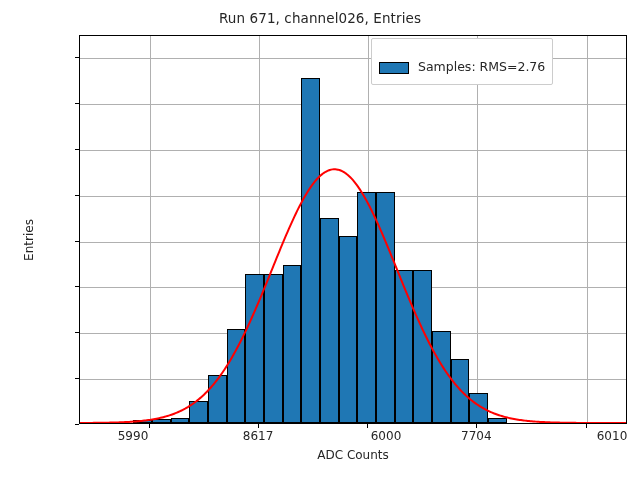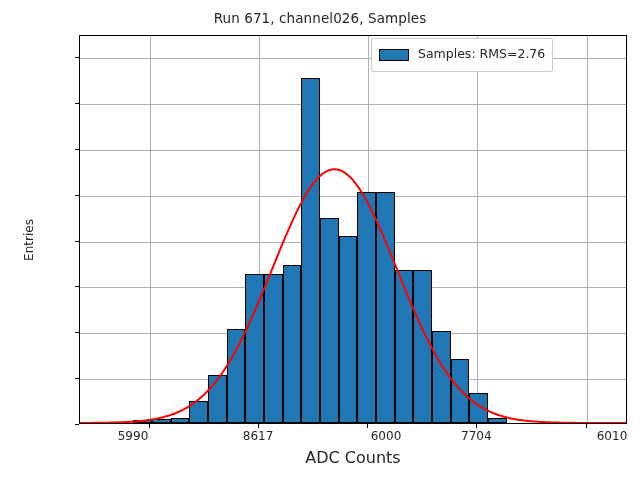"Run 671, channel026, Samples" div { text: Samples -> Entries }
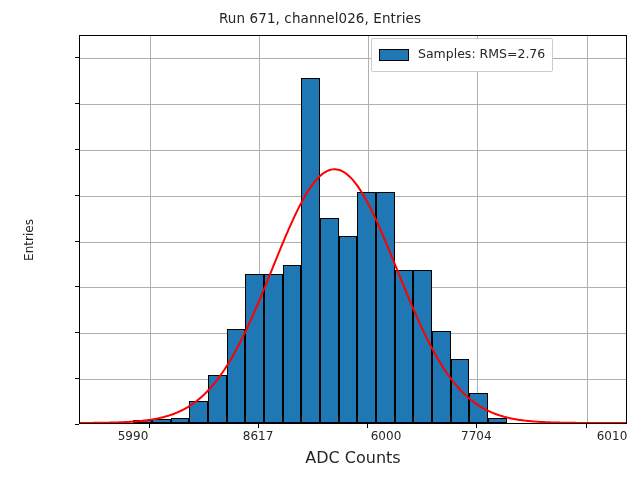"Samples: RMS=2.76" #legend { padding: 5px 7px 6px 7px -> 18px 7px 6px 7px }
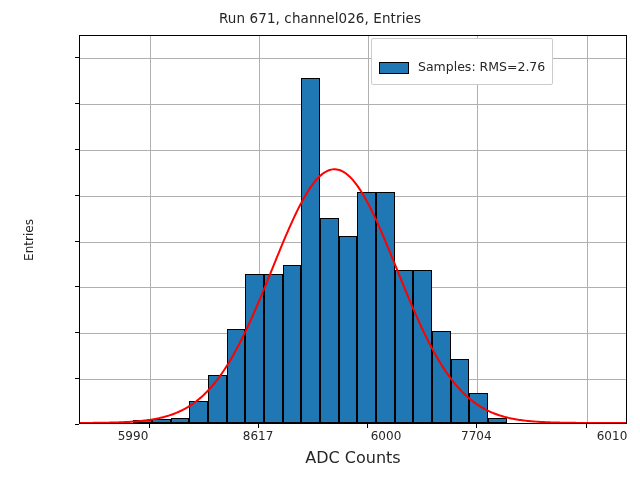"ADC Counts" #xlabel { font-size: 16px -> 12px }
